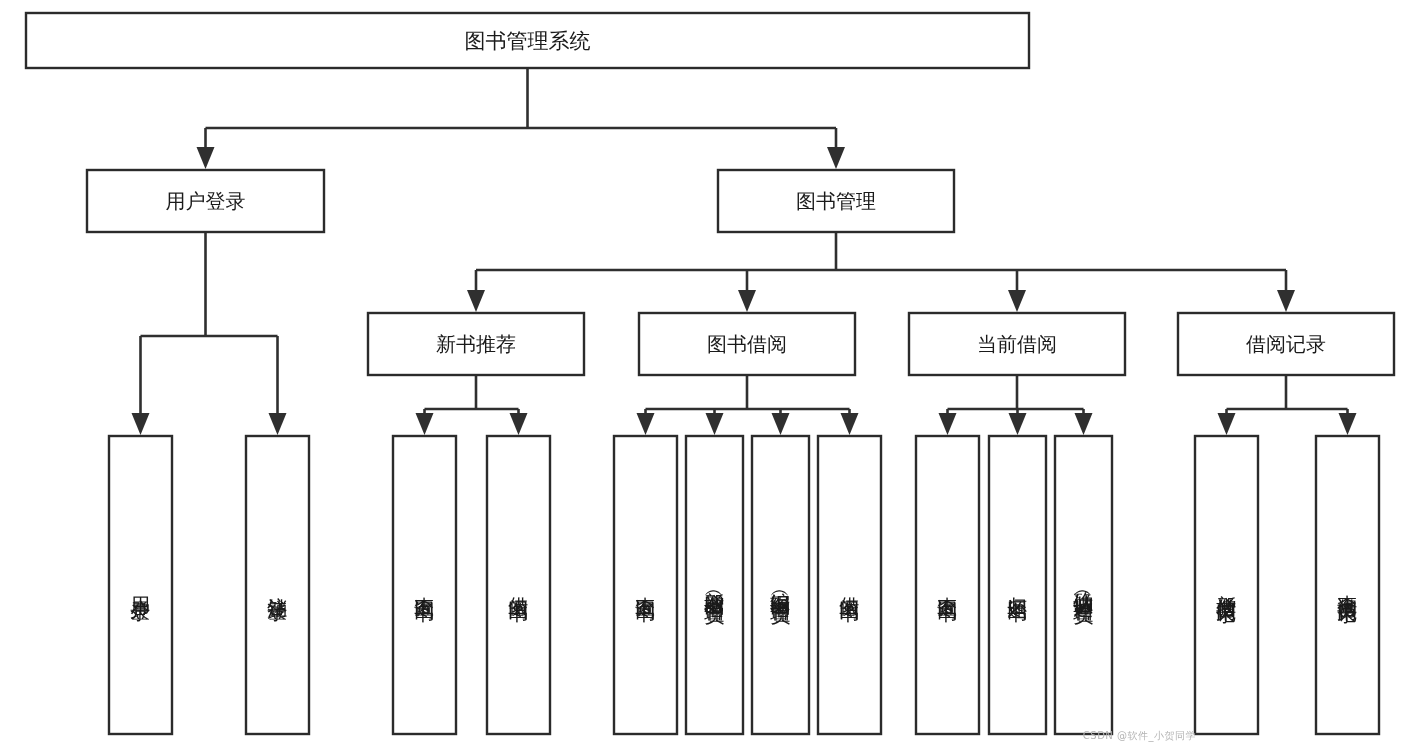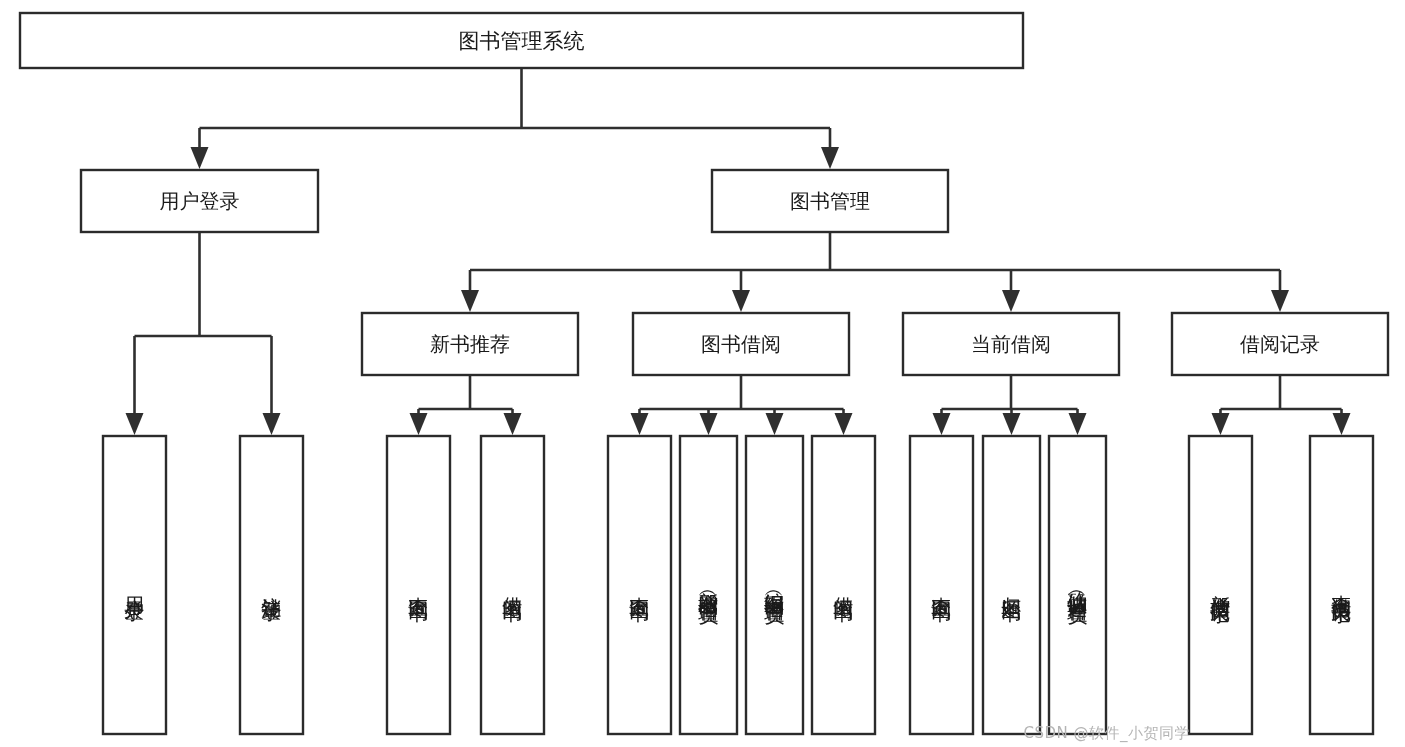"图书管理系统" #diagram-root { margin-left: none -> 6px }
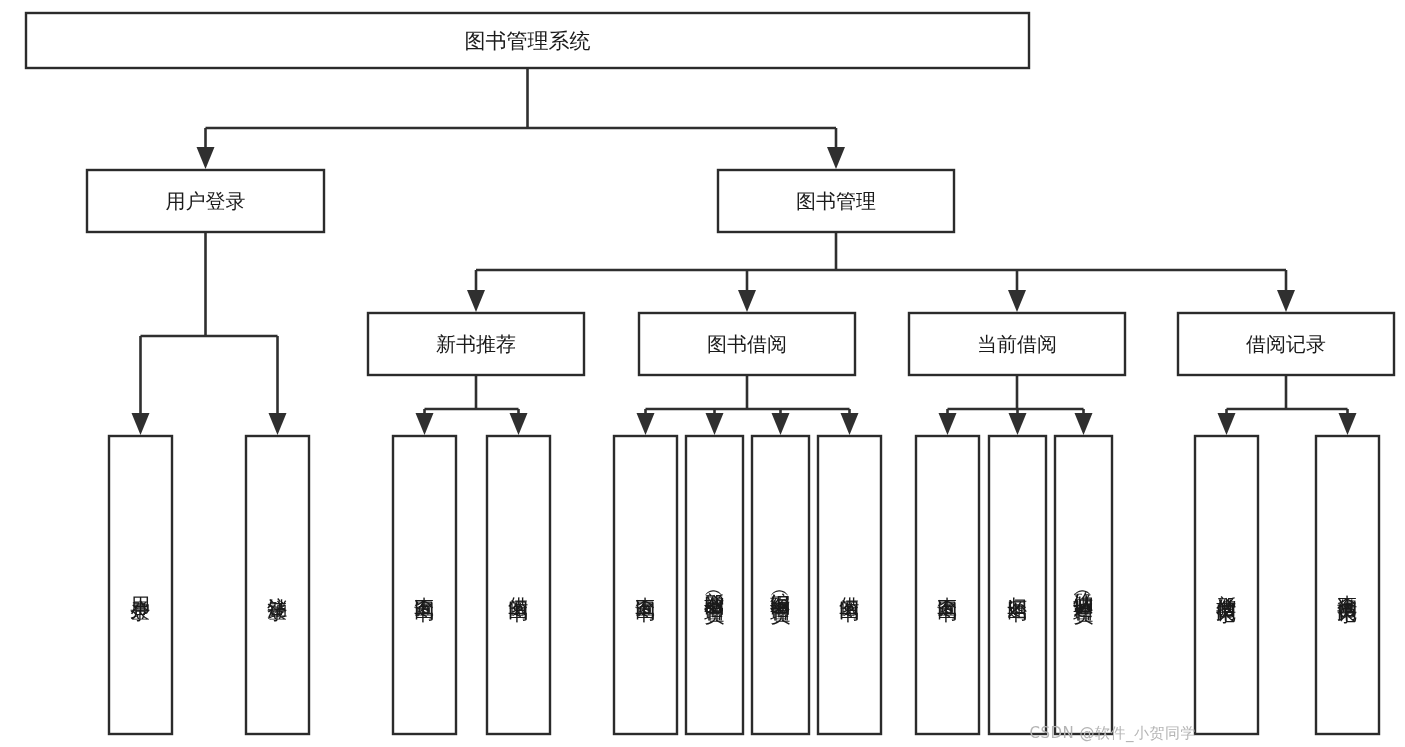"CSDN @软件_小贺同学" .watermark { font-size: 15px -> 10px }
